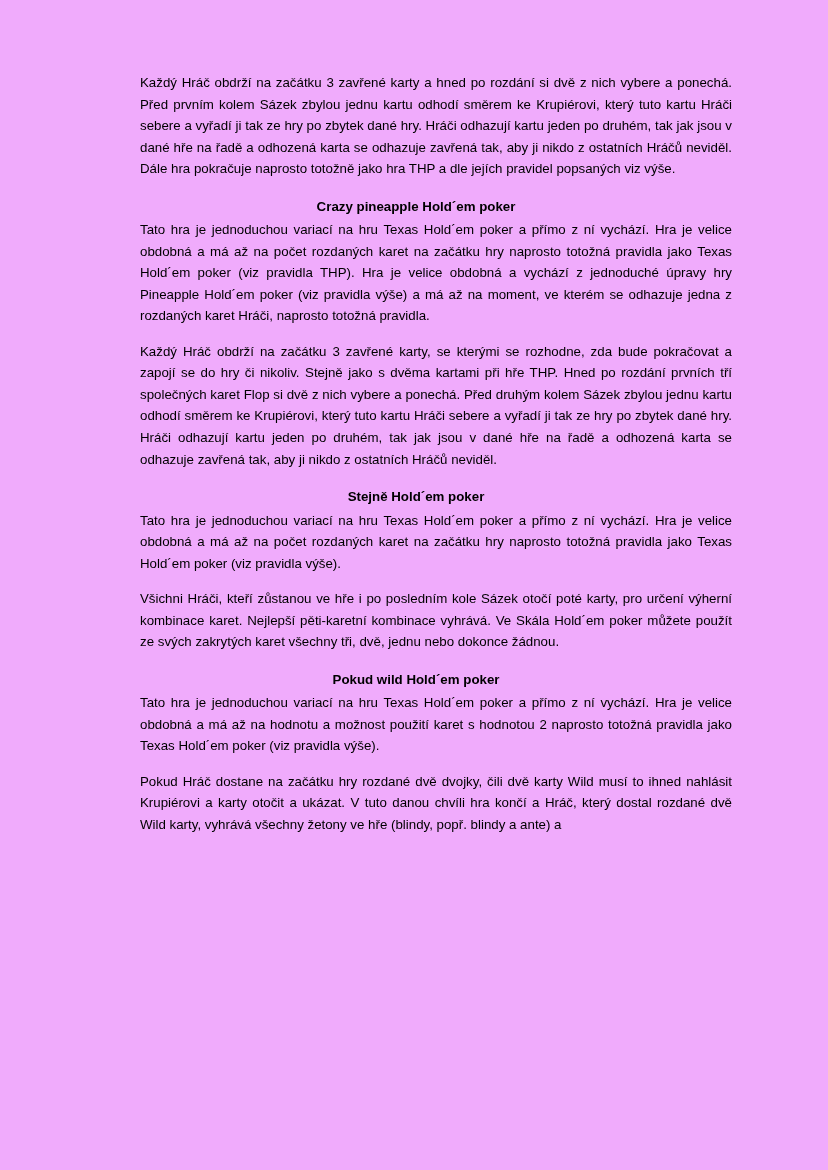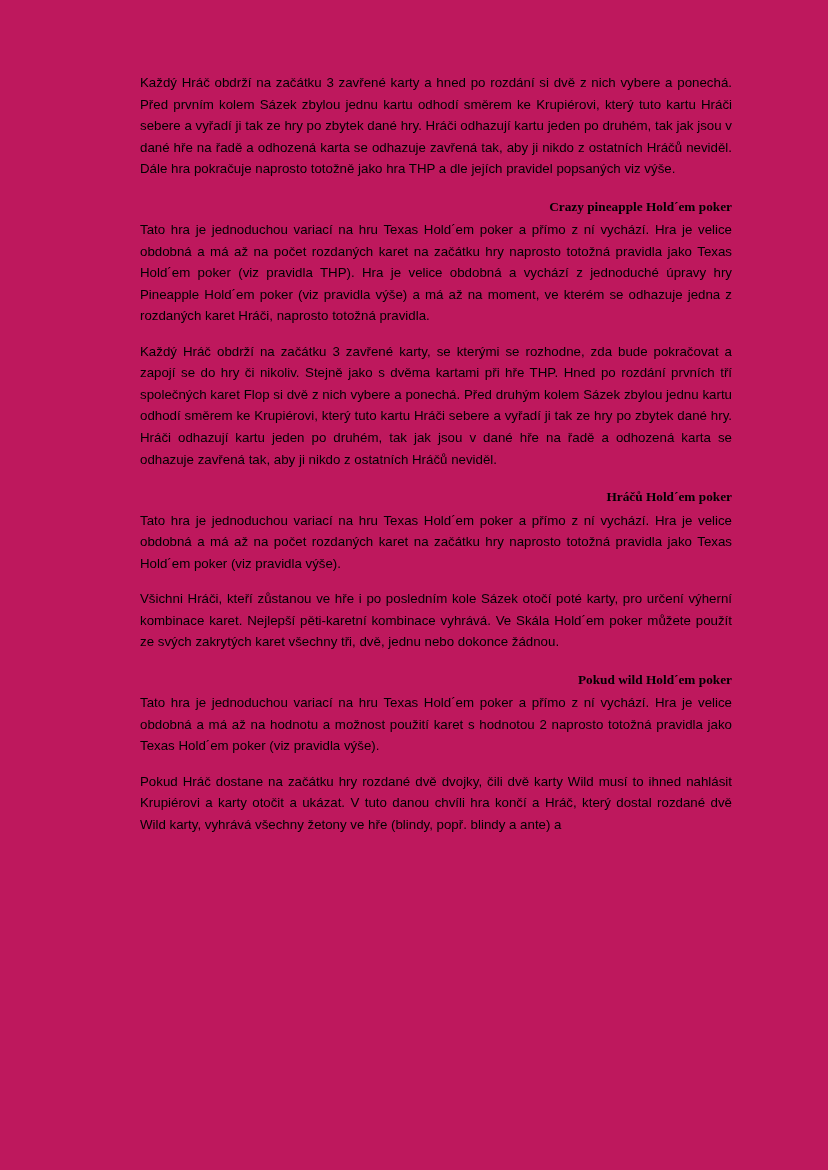"Každý Hráč obdrží na začátku" .page { background: #be185d -> #f0abfc }
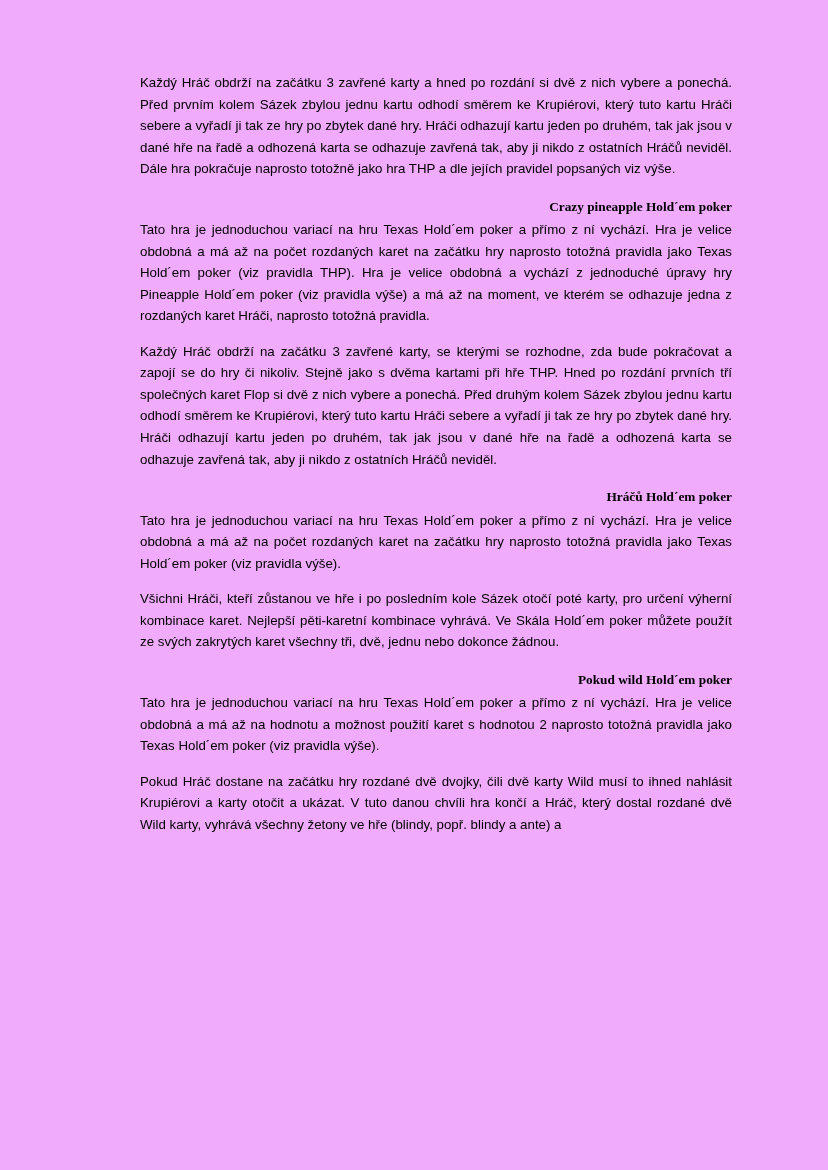"Crazy pineapple Hold´em poker" .heading { font-family: Liberation Serif, serif -> none; text-align: right -> center }
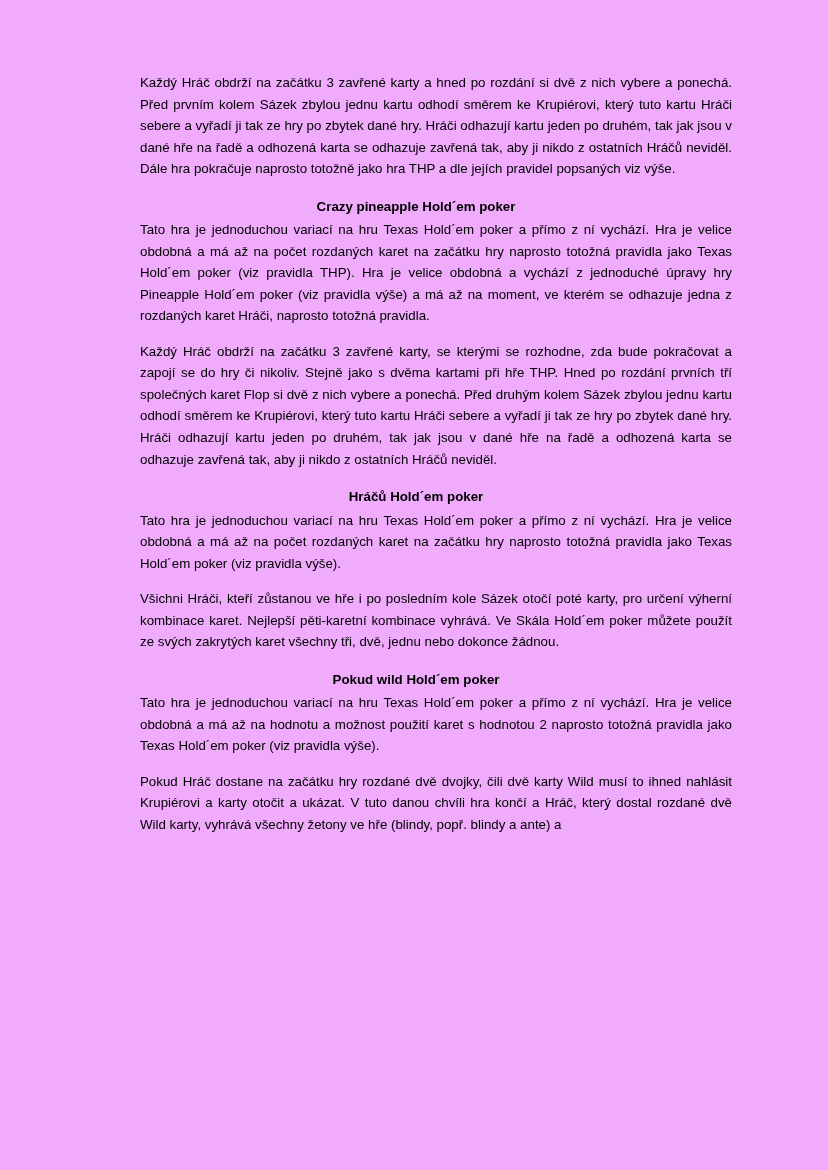"Hráčů Hold´em poker" div.heading { text: Hráčů -> Stejně }
